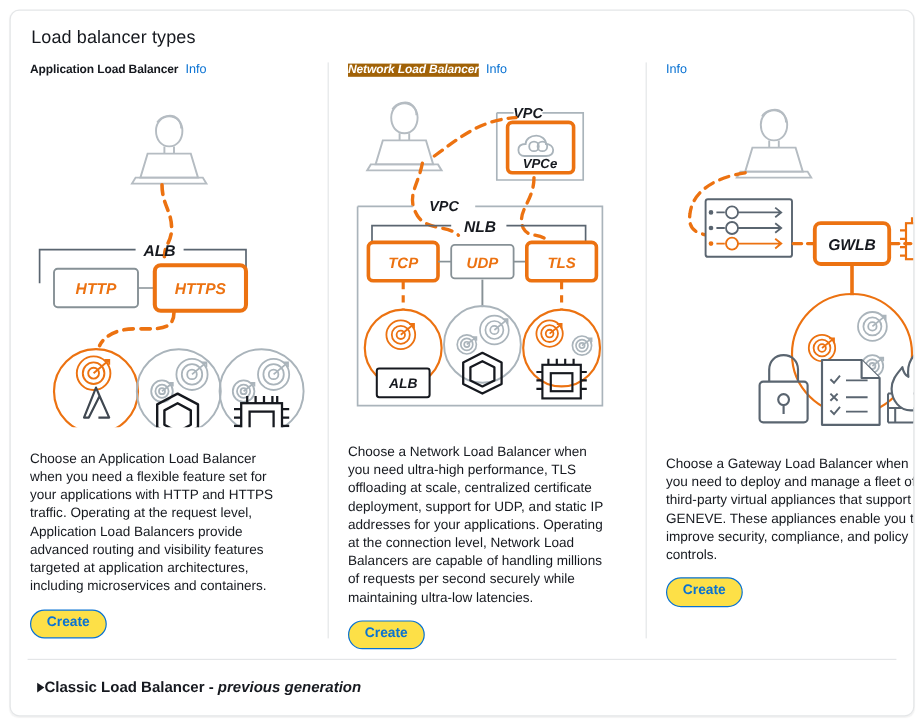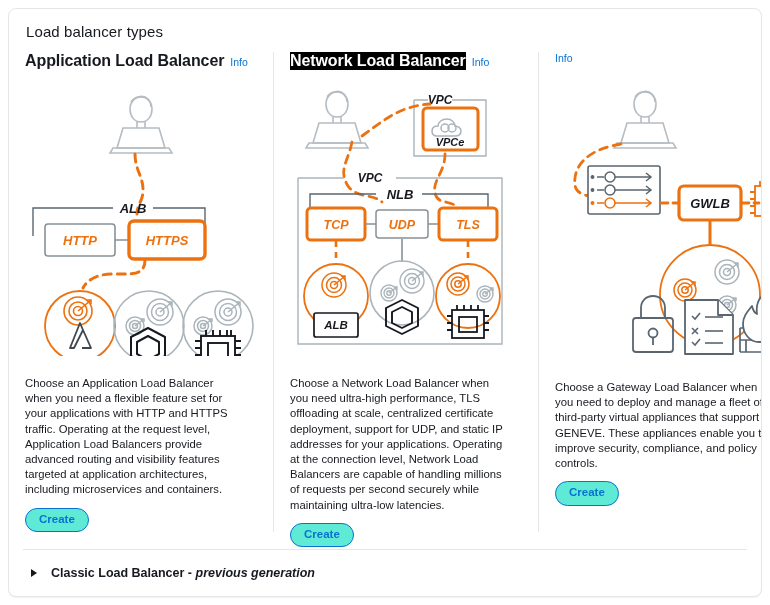"Application Load Balancer" .col-title { font-size: 16px -> 10px }
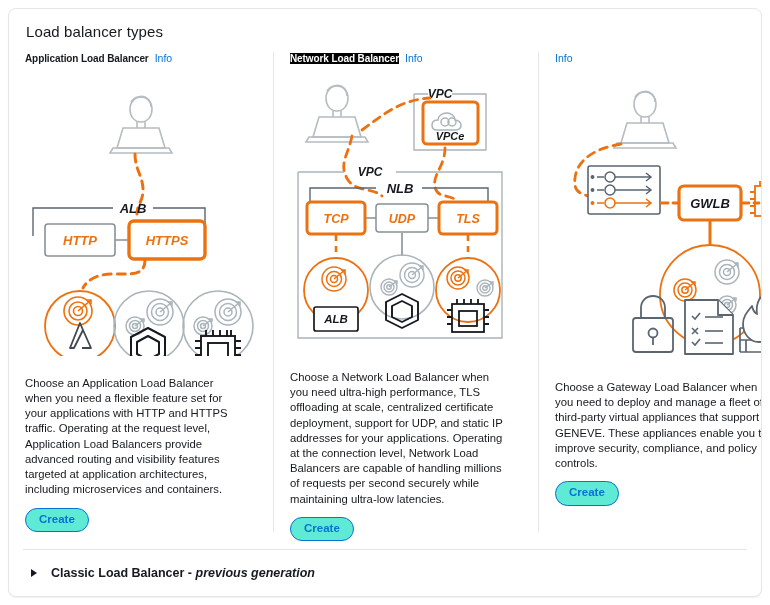"Network Load Balancer" .col-title.selected { background: #000000 -> #a16207; font-style: none -> italic }
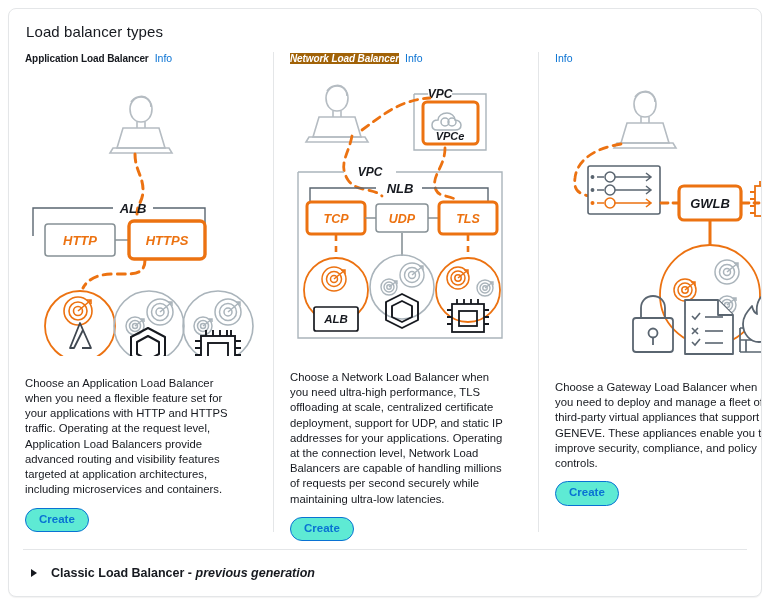"Create" .create-btn { background: #5eead4 -> #fde047 }
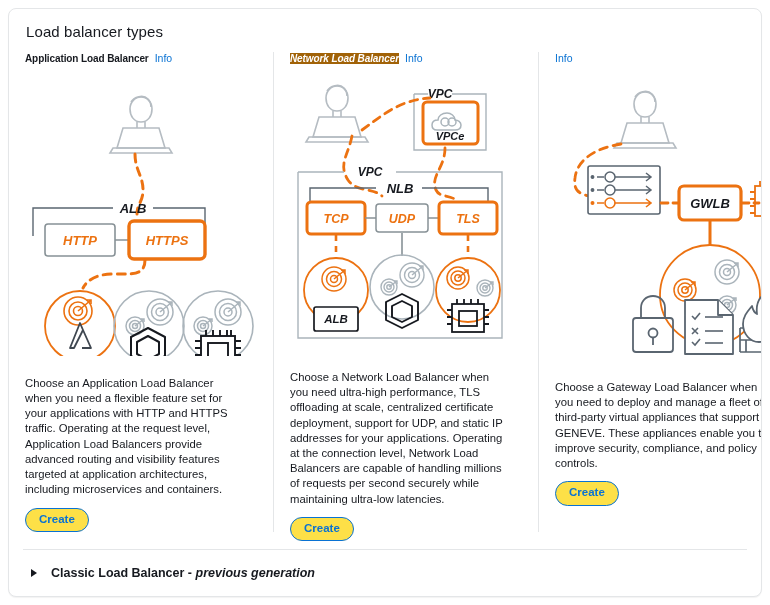"Classic Load Balancer - previous" .classic-row { gap: 14px -> 0 }
